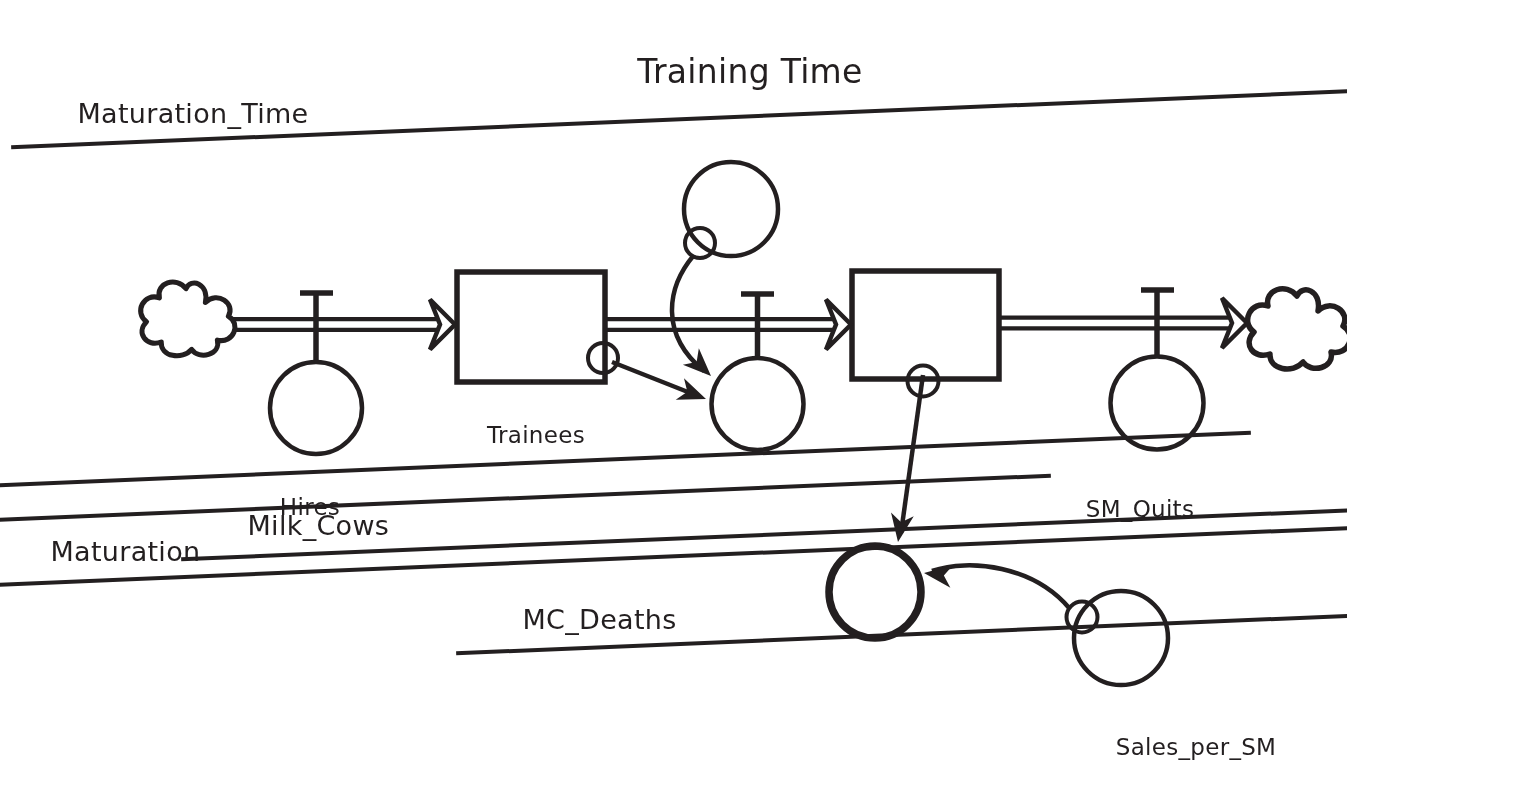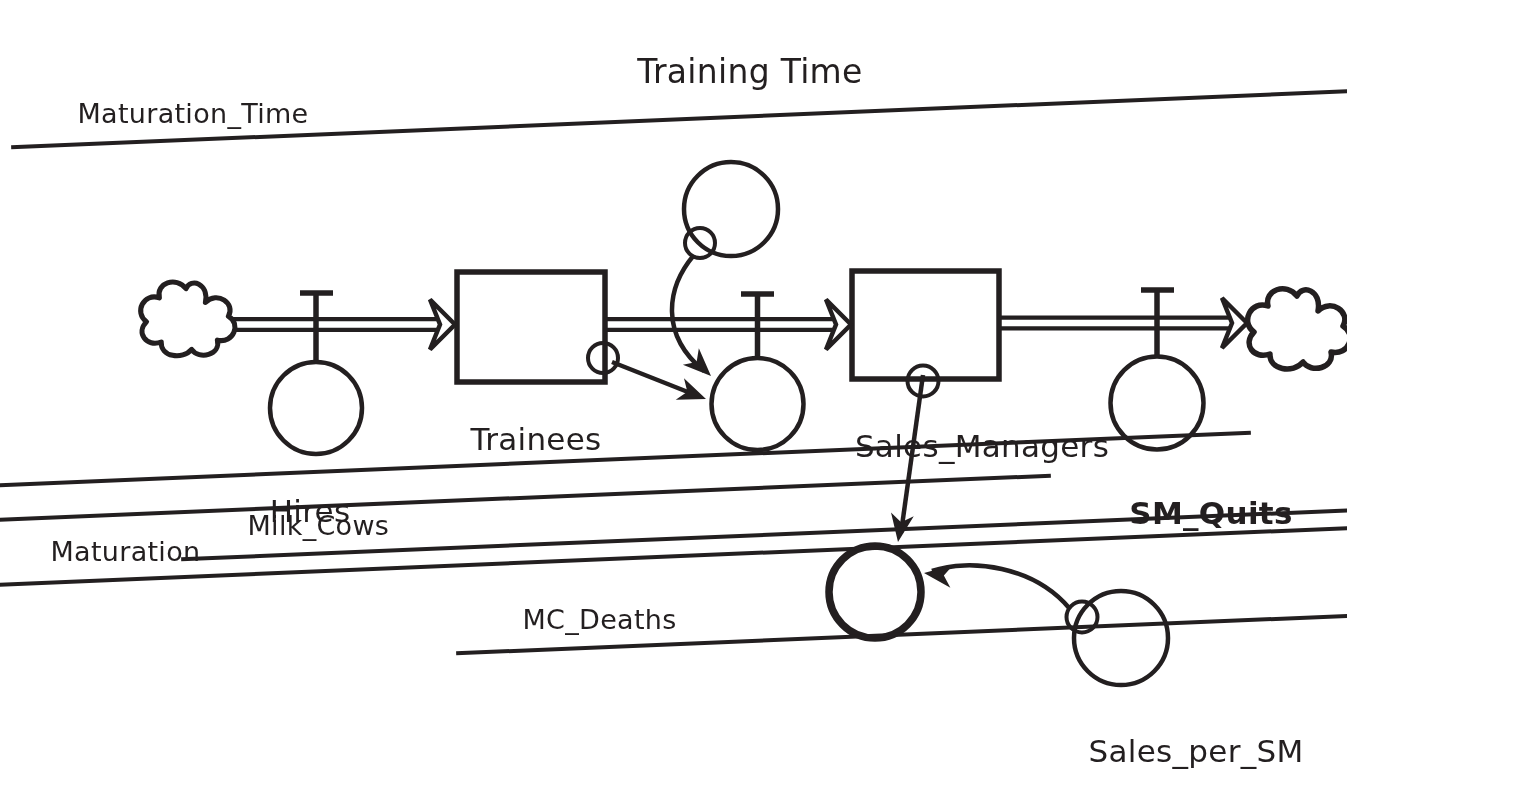"Trainees" .lbl { font-size: 31px -> 23px }
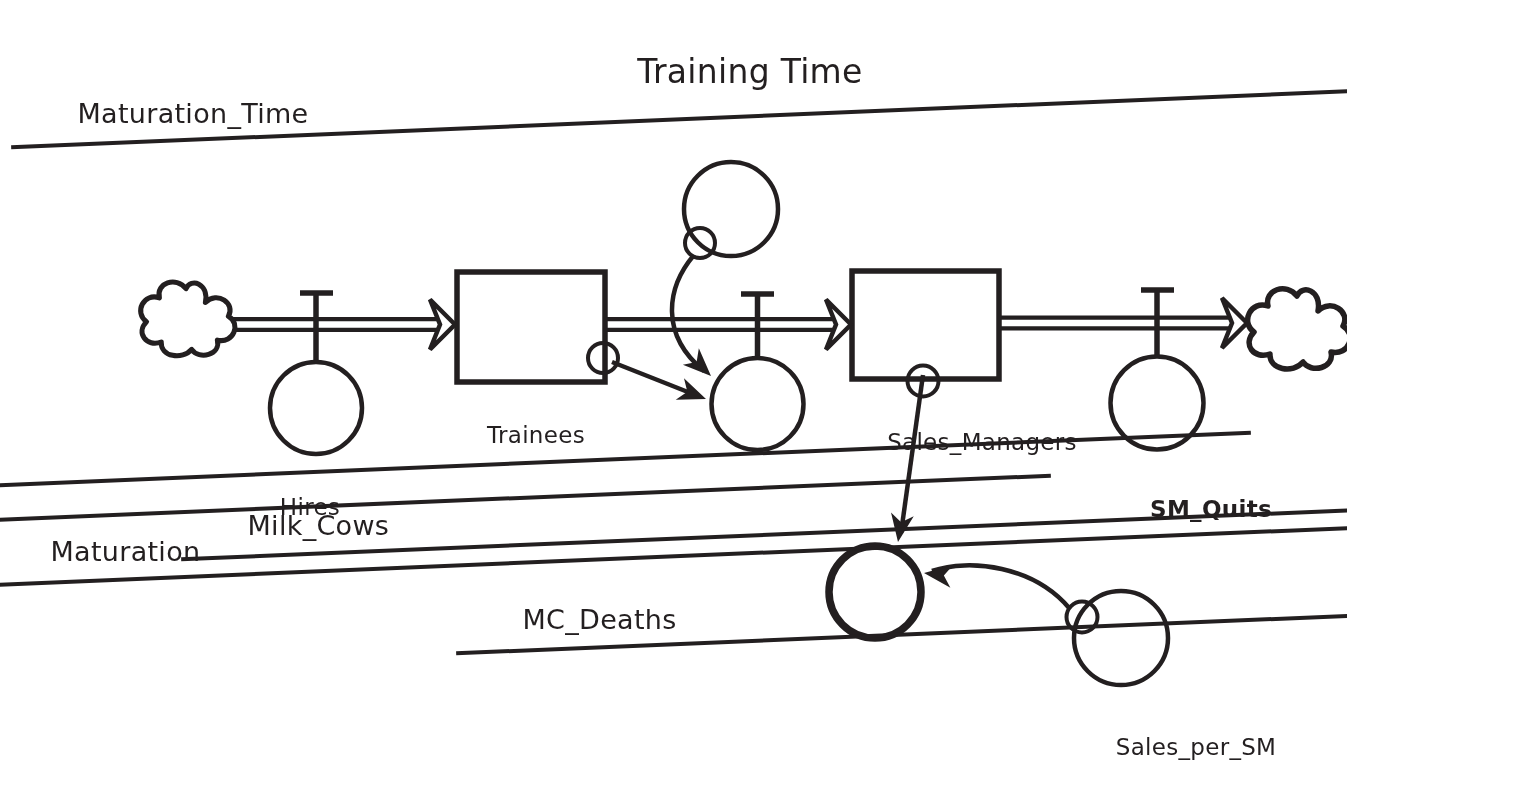"Sales_Managers" div.lbl { html: <div>Sales_Managers</div> -> none }
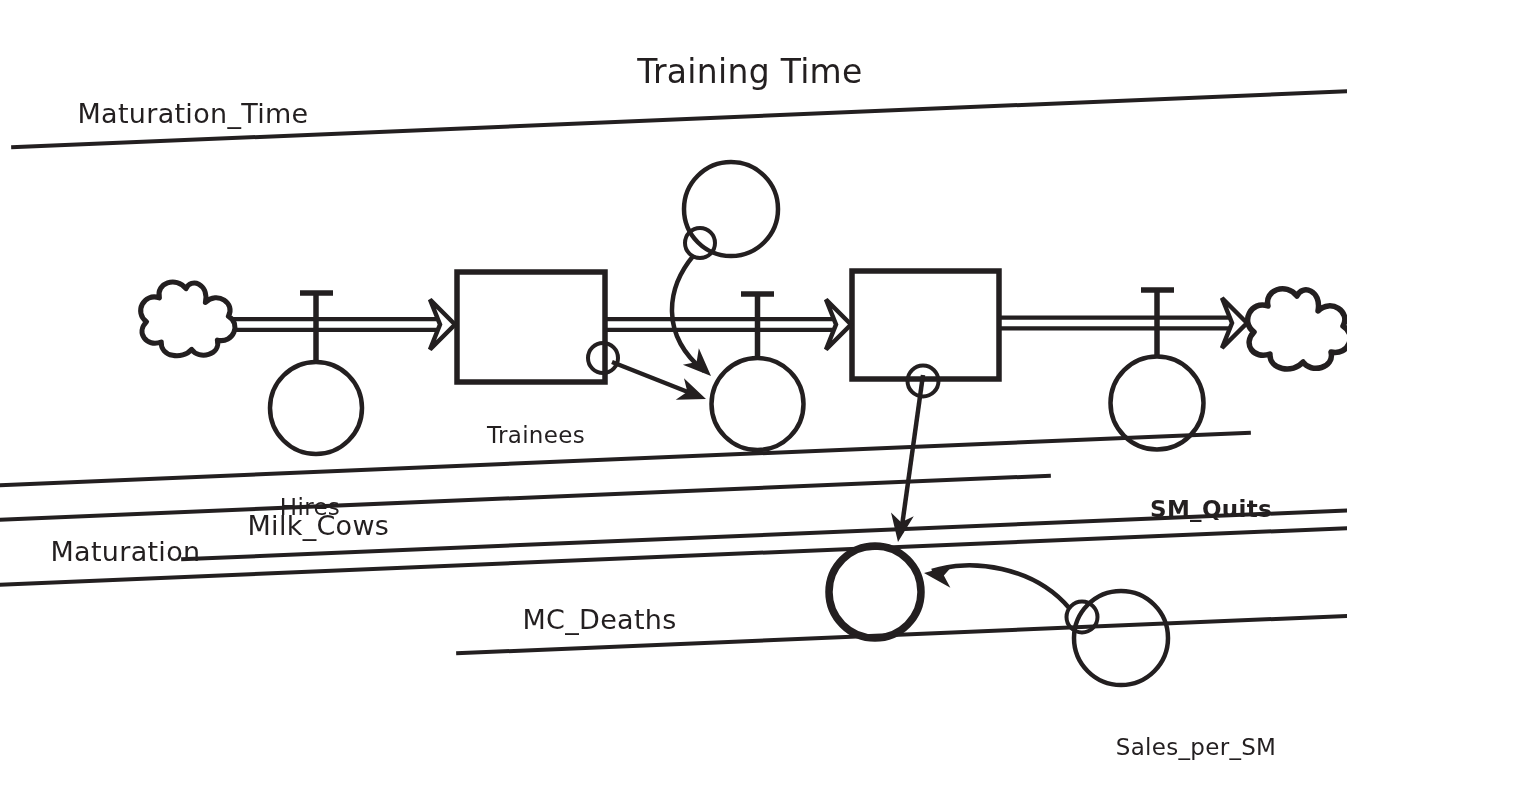"SM_Quits" div.lbl { font-weight: bold -> none; left: 1211px -> 1140px }
